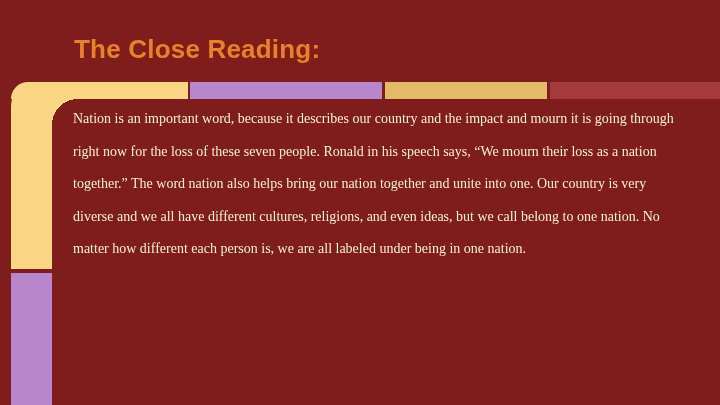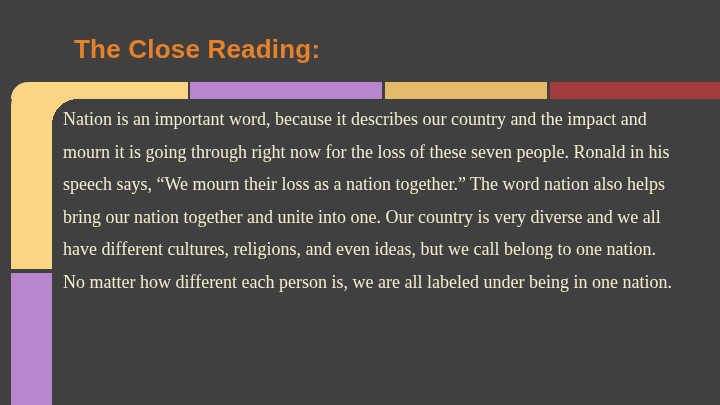"The Close Reading:" .slide { background: #404040 -> #7f1d1d }
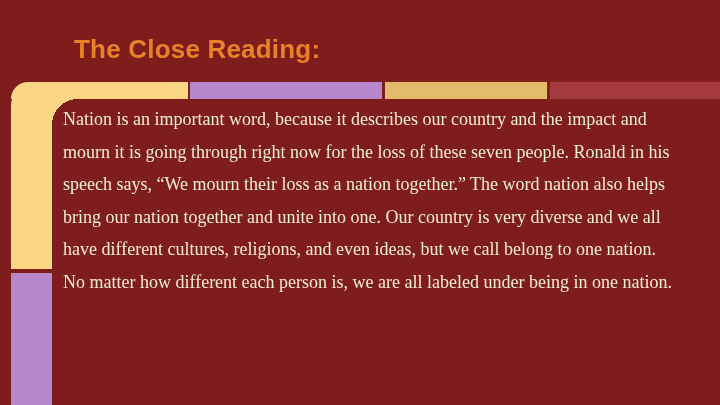"Nation is an important word," .body-text { font-size: 18px -> 14px; left: 63px -> 73px }
